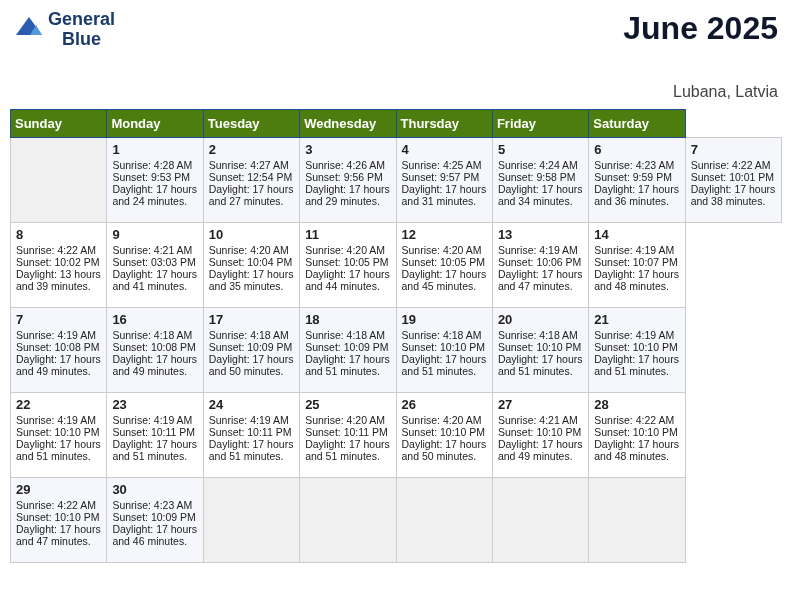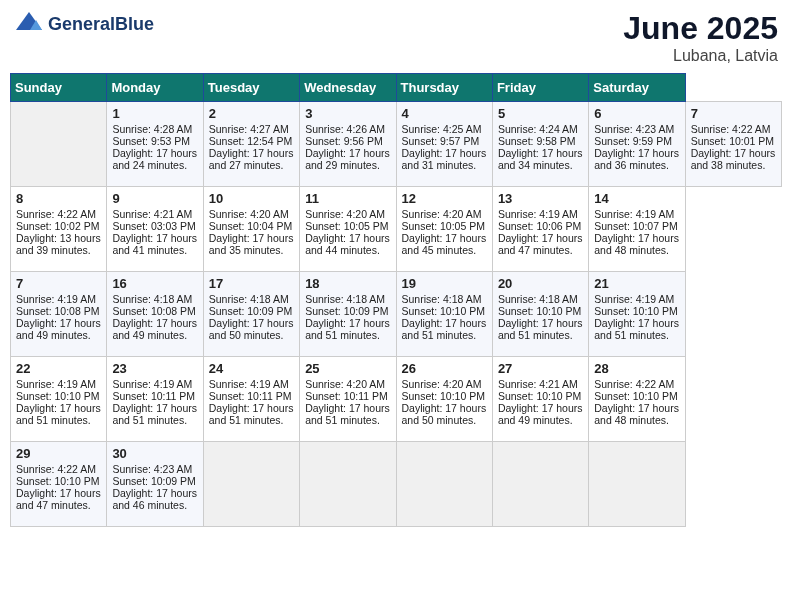"General" .logo-text { flex-direction: row -> column }
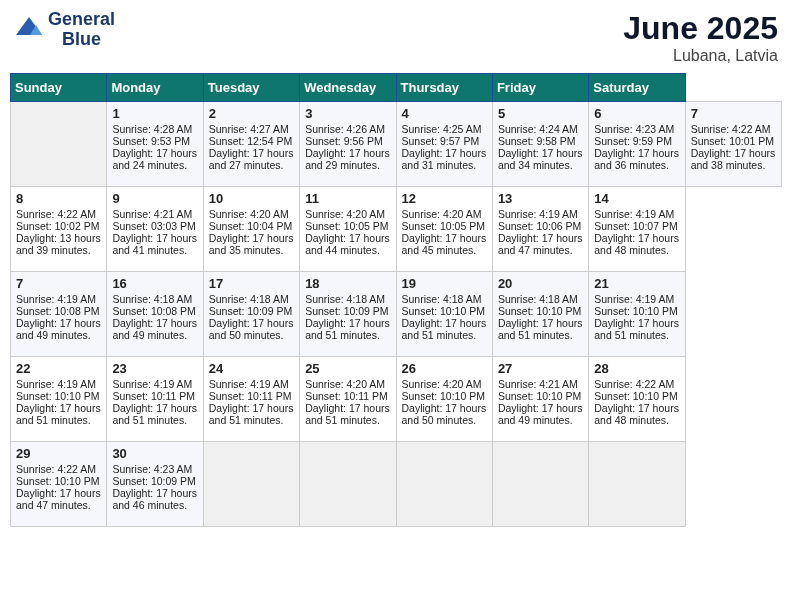"Lubana, Latvia" .title-block h2 { margin-top: none -> 36px }
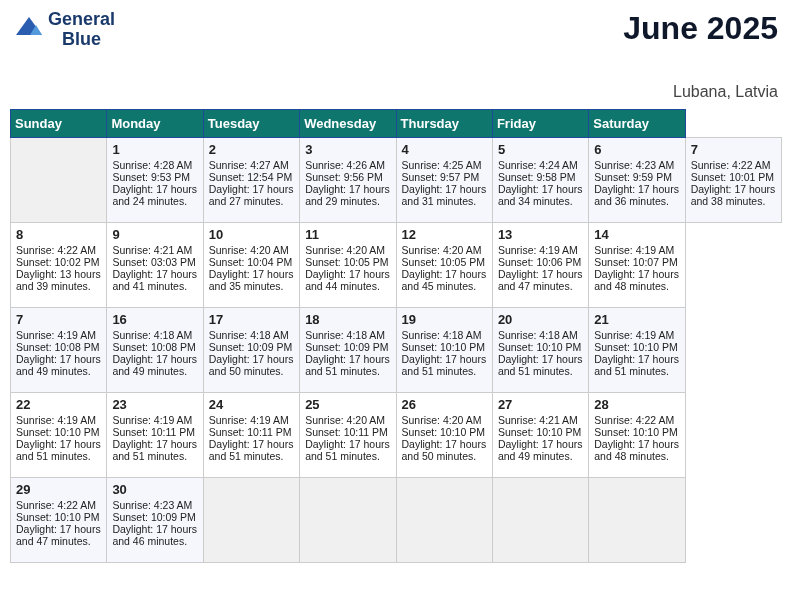"Sunday" thead tr th { background: #0f766e -> #4d7c0f }
